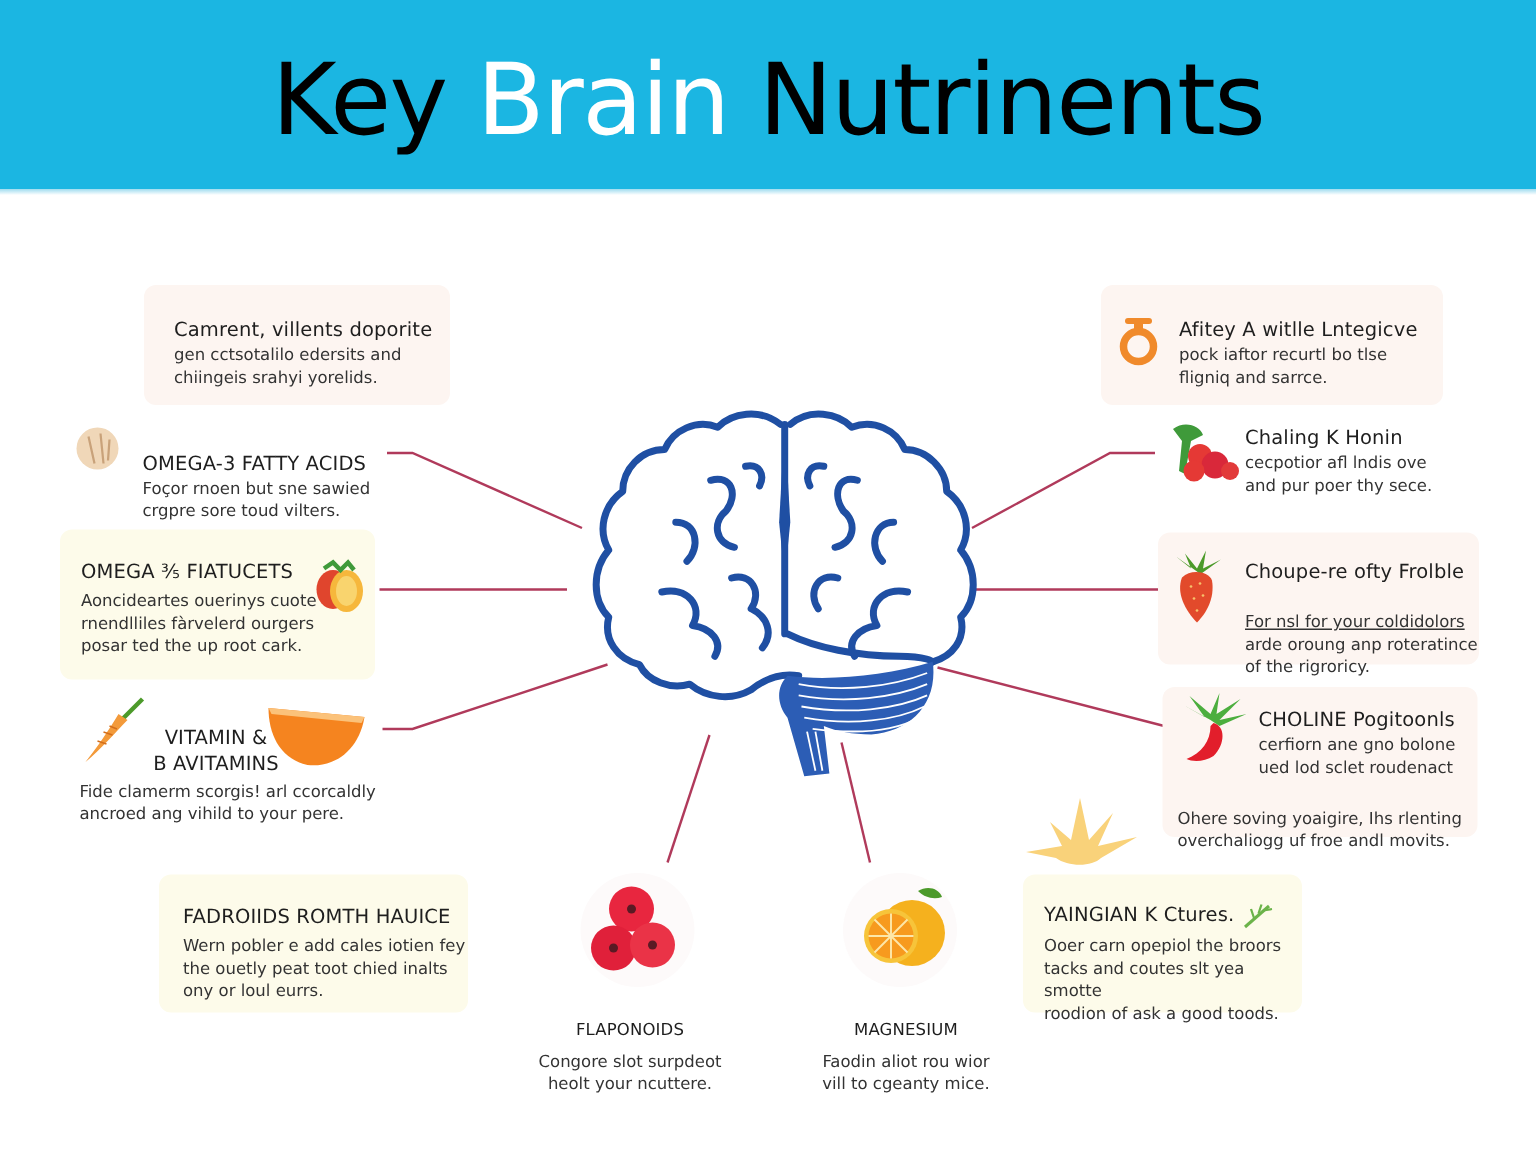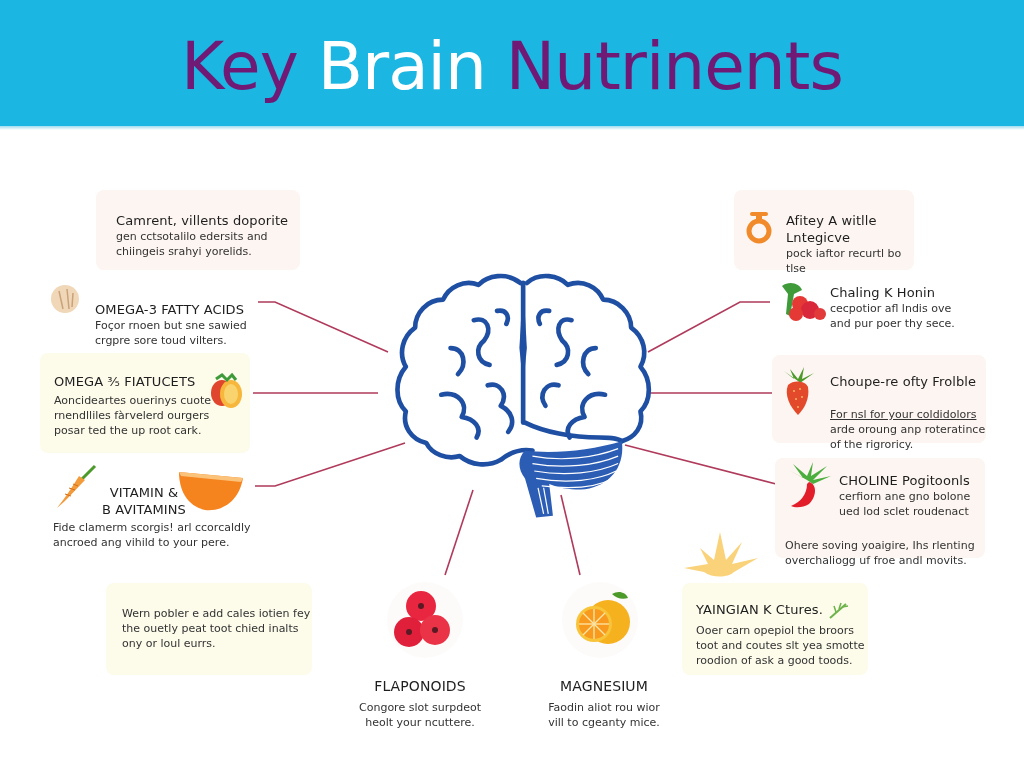"Key" .title .dark { color: #701a75 -> #000000 }
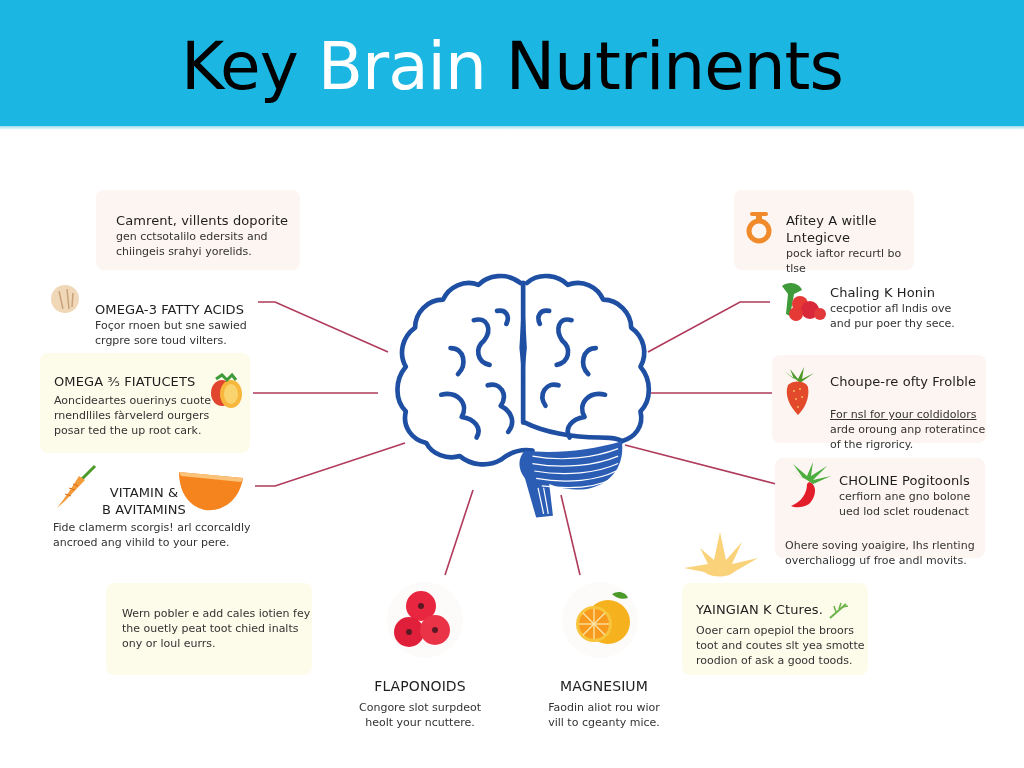"Afitey A witlle Lntegicve" div.card { width: 180px -> 228px }
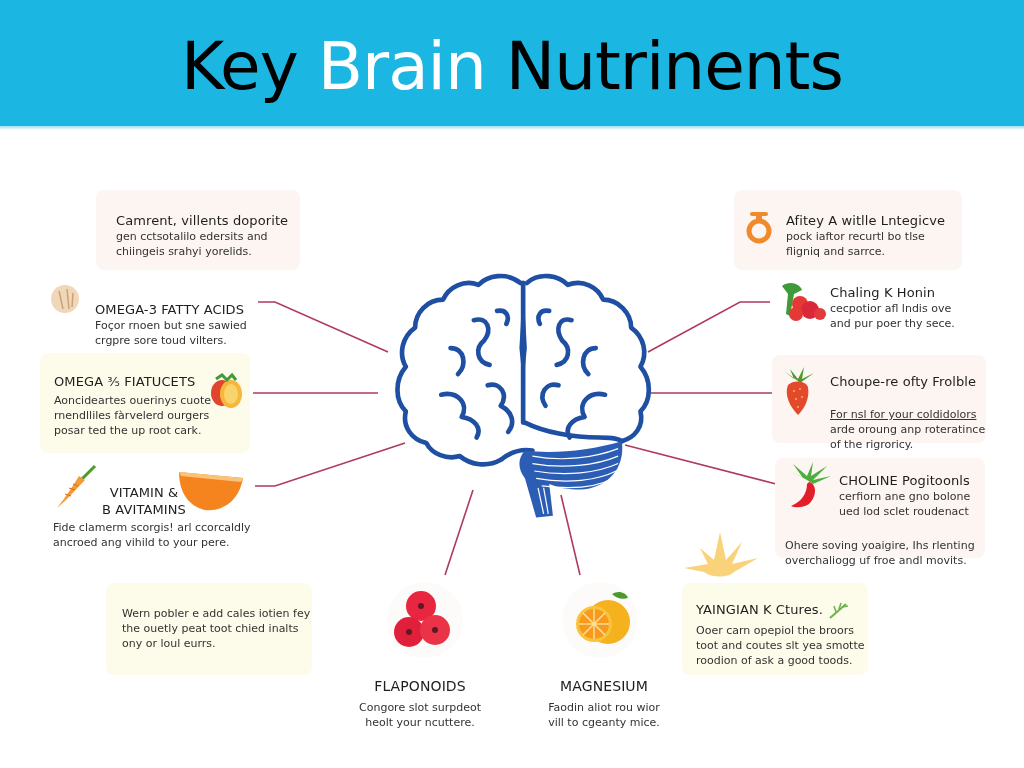"FADROIIDS ROMTH HAUICE" div.card-title { html: none -> <div>FADROIIDS ROMTH HAUICE</div> }
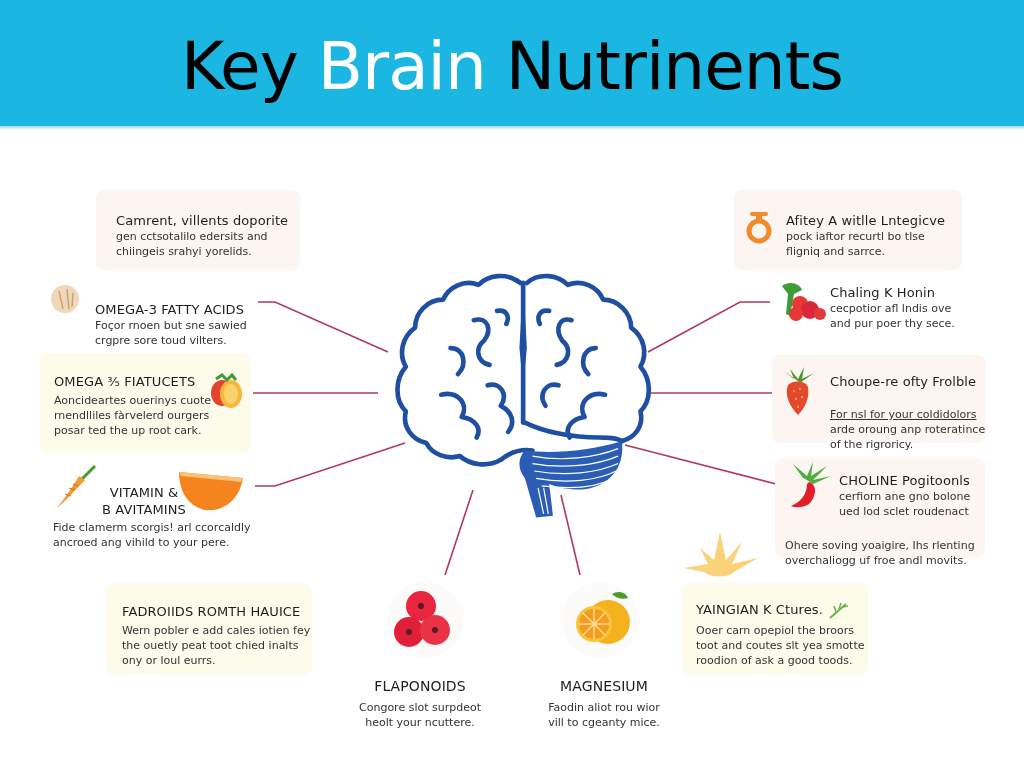"toot and coutes slt yea" div.card-body { text: toot -> tacks }
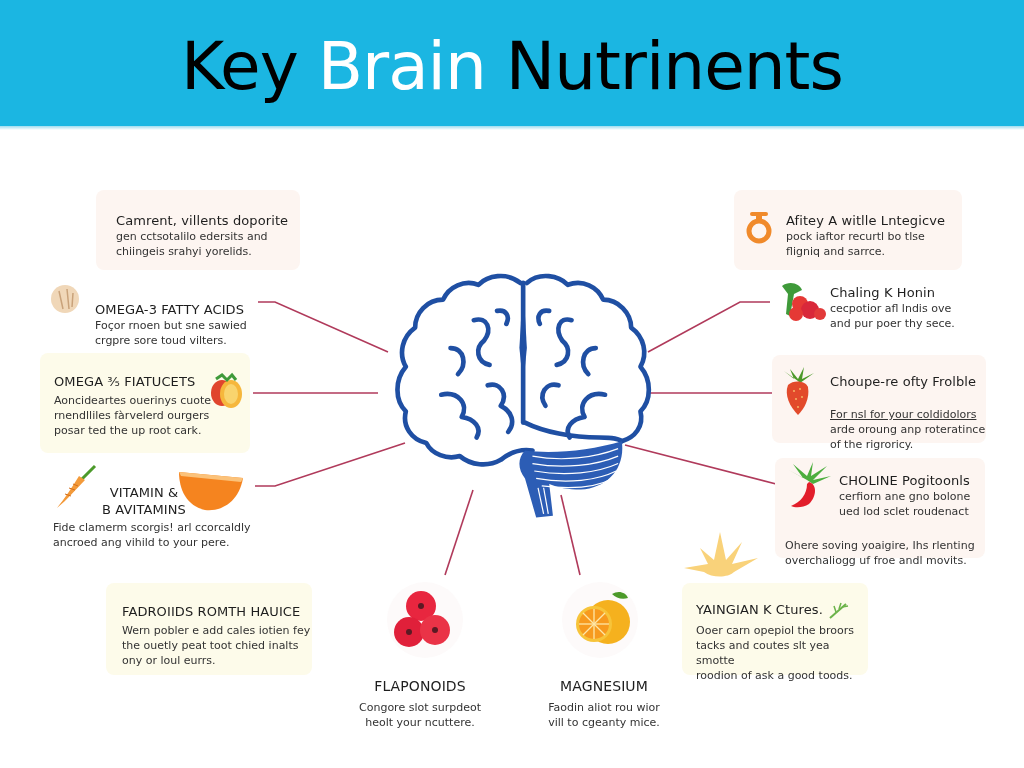"FLAPONOIDS" .center-label .card-title { font-size: 14px -> 11px }
